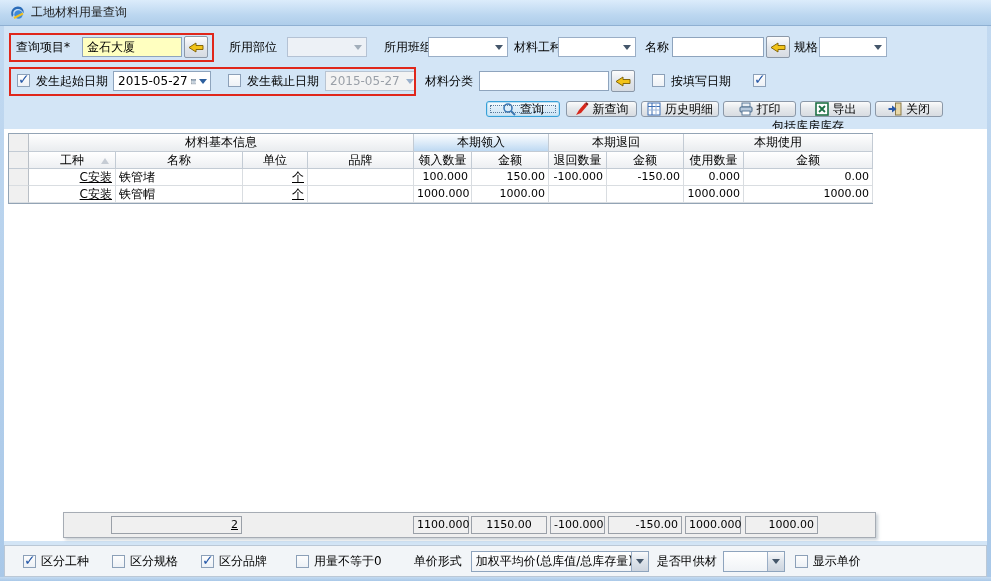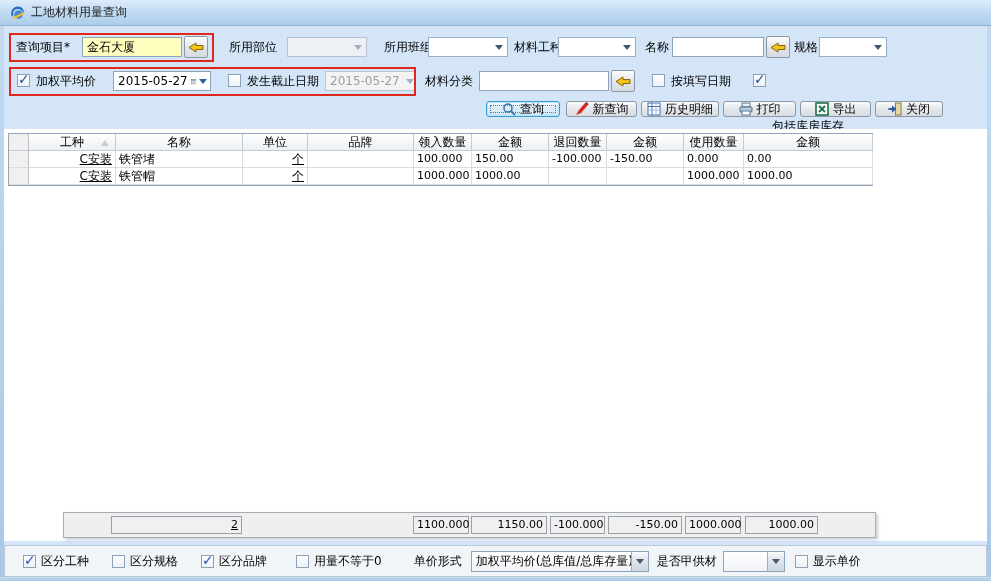"加权平均价" span.lbl { text: 加权平均价 -> 发生起始日期 }
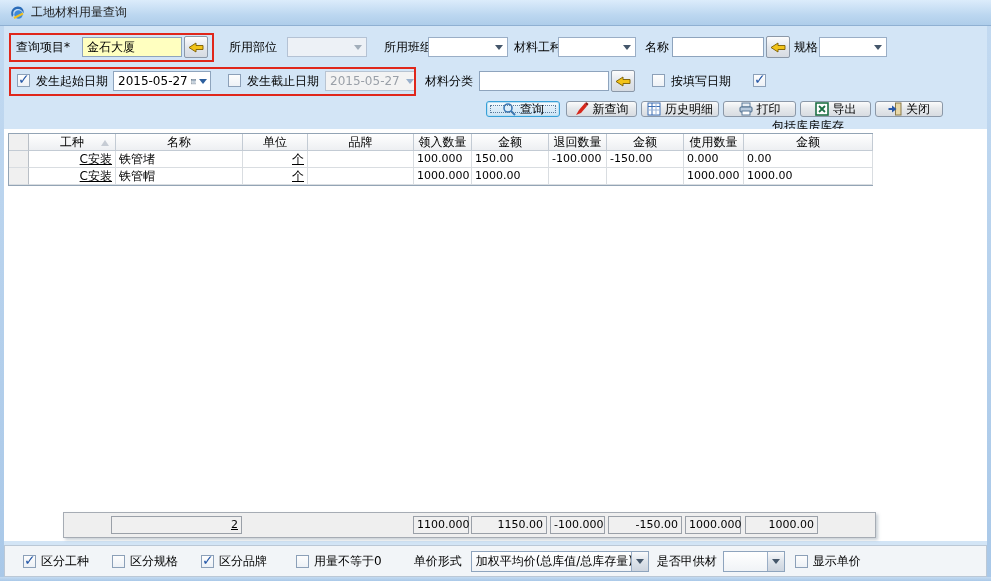"材料基本信息" div.grow { html: none -> <div> <div></div> <div>材料基本信息</div> <div>本期领入</div> <div>本期退回</div> <div>本期使用</div> </div> }
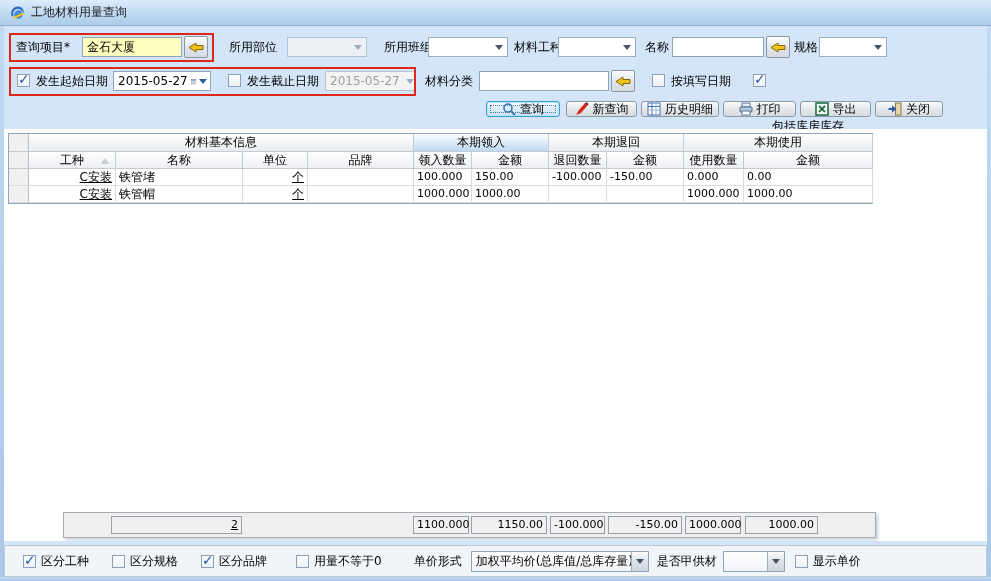"100.000" .num { text-align: left -> right }
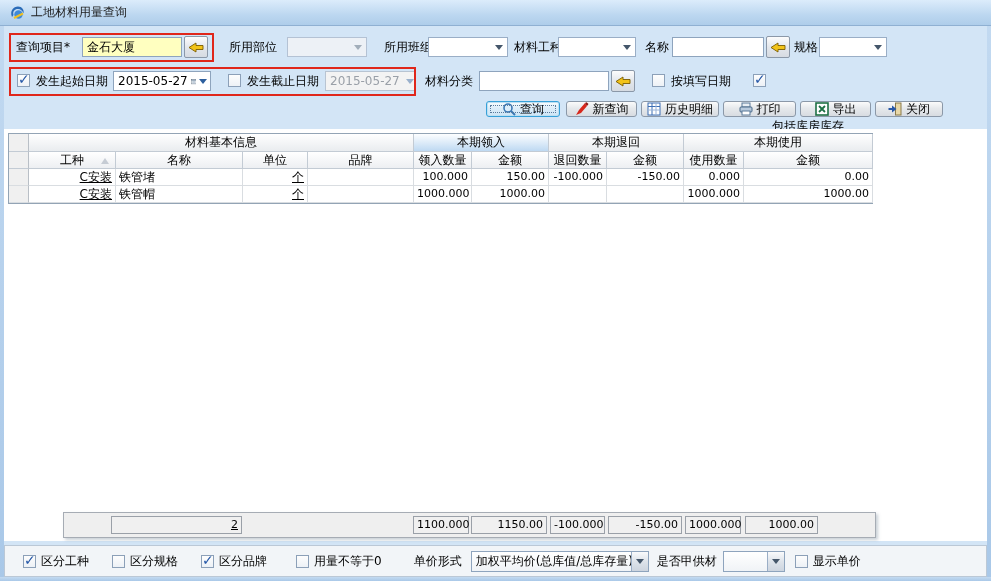"1150.00" div.fbox { text-align: none -> center }
